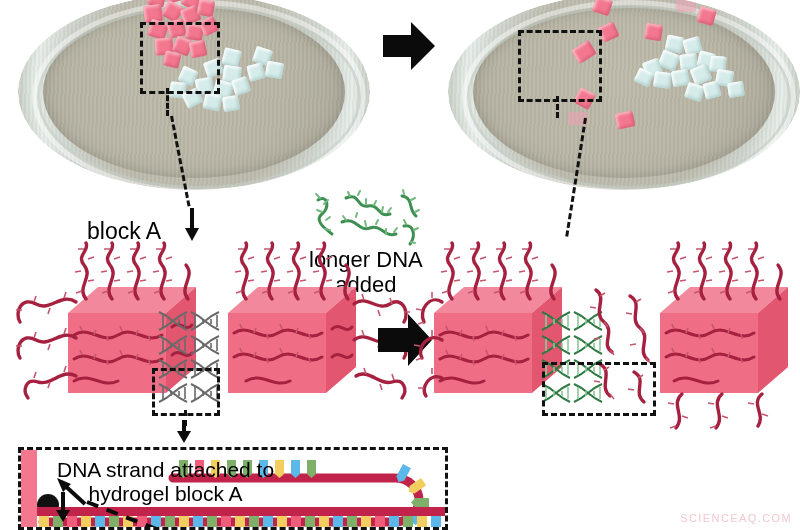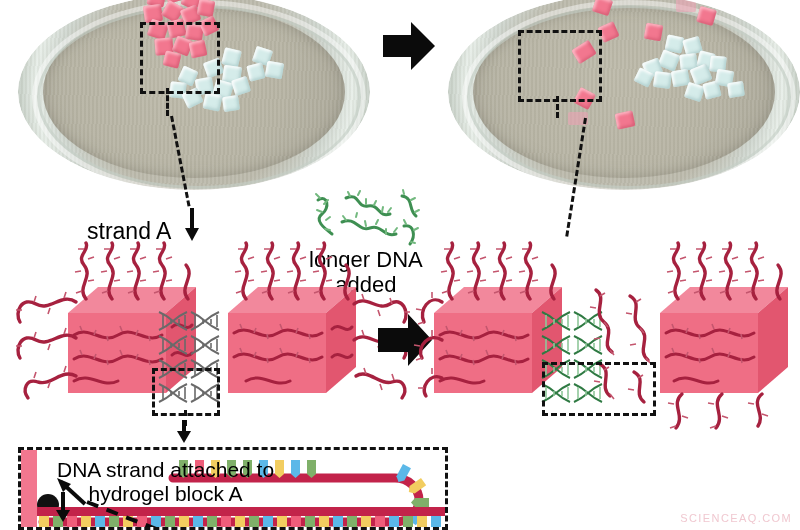"strand A" div.lbl { text: strand -> block }
